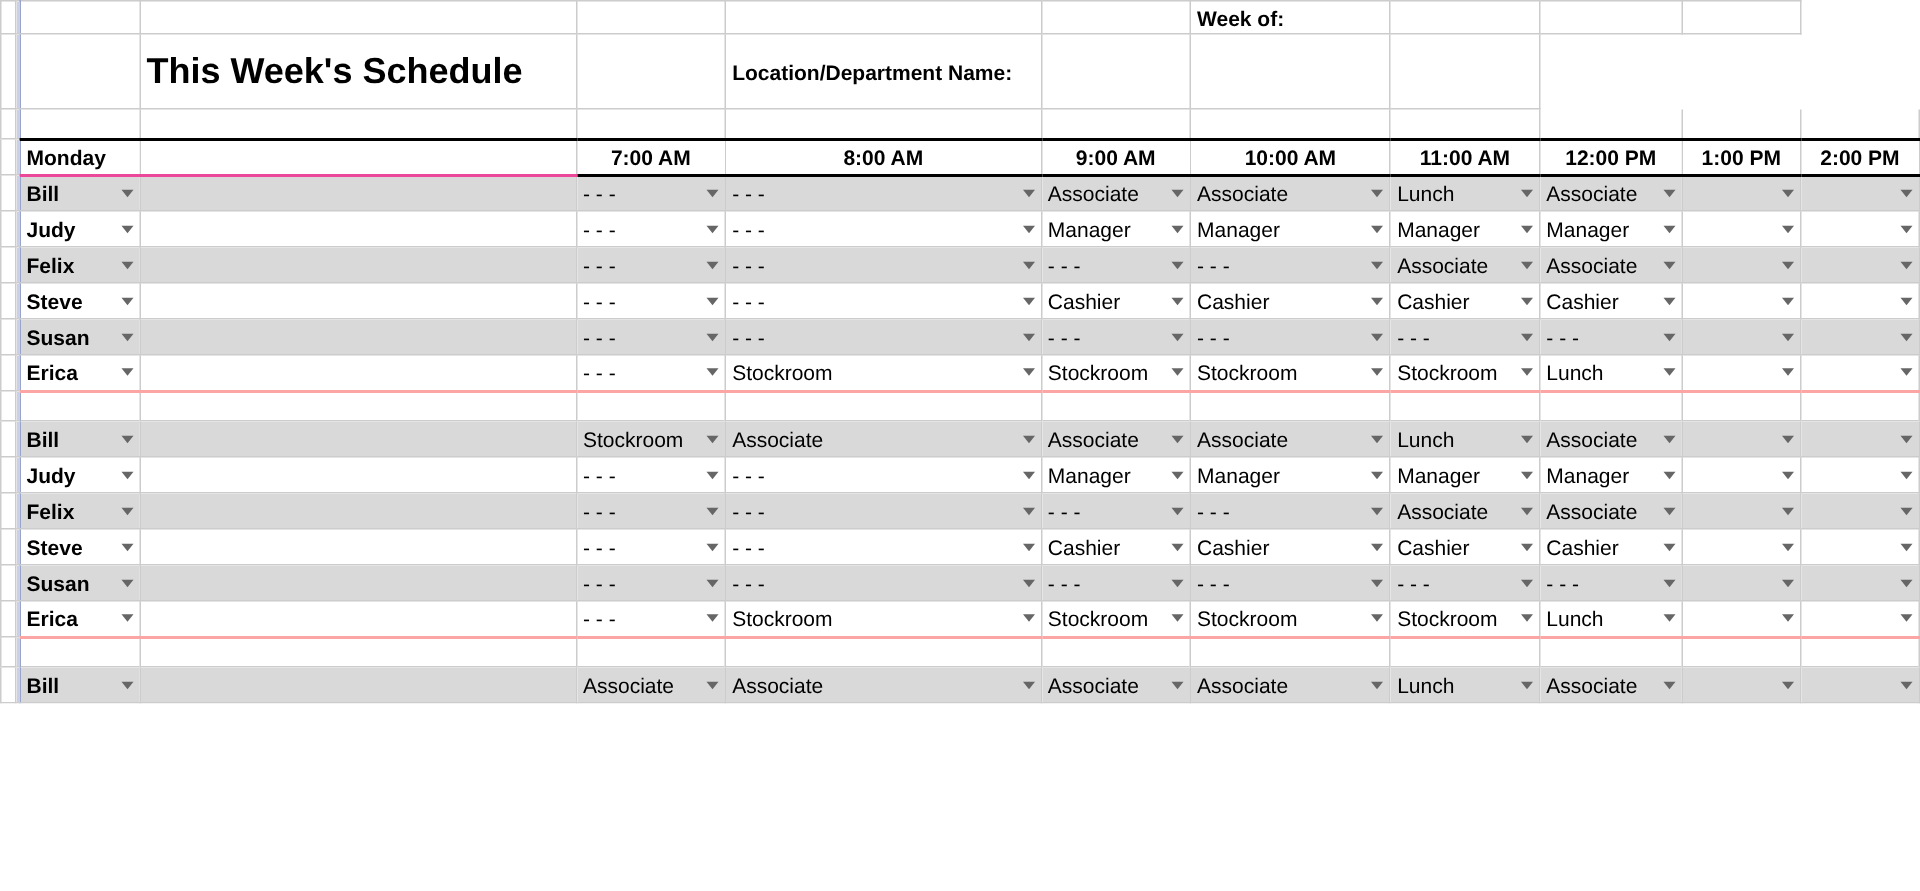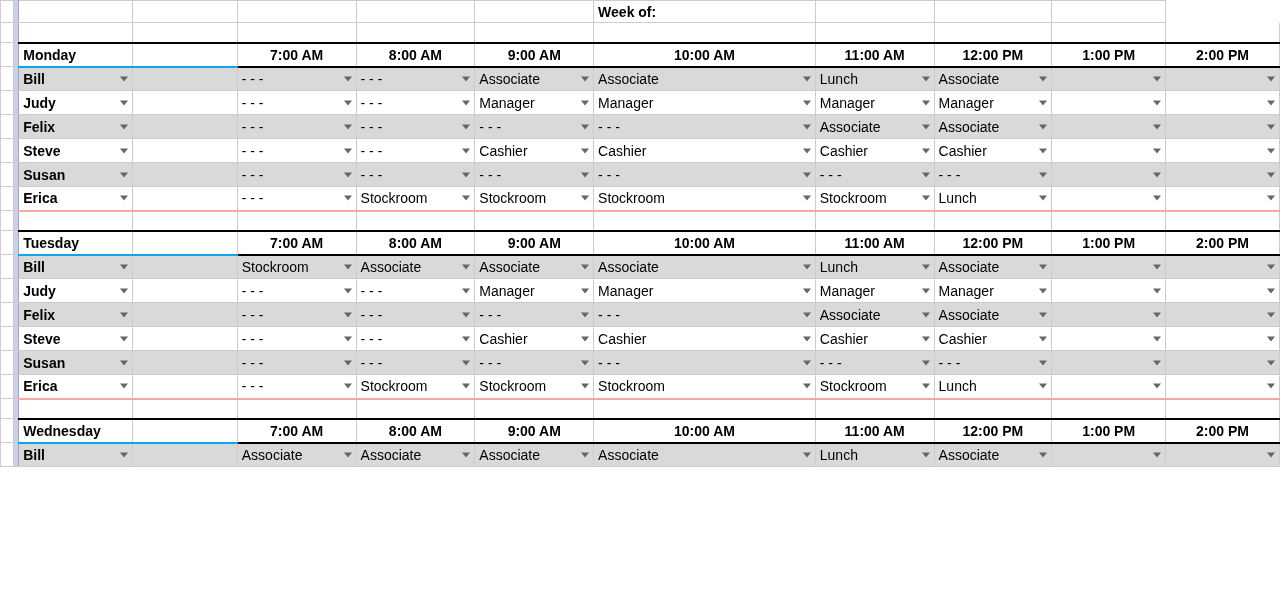"This Week's Schedule" div.row { html: none -> <div> <div></div> <div></div> <div></div> <div>This Week's Schedule</div> <div></div> <div>Location/Department Name:</div> <div></div> <div></div> <div></div> </div> }
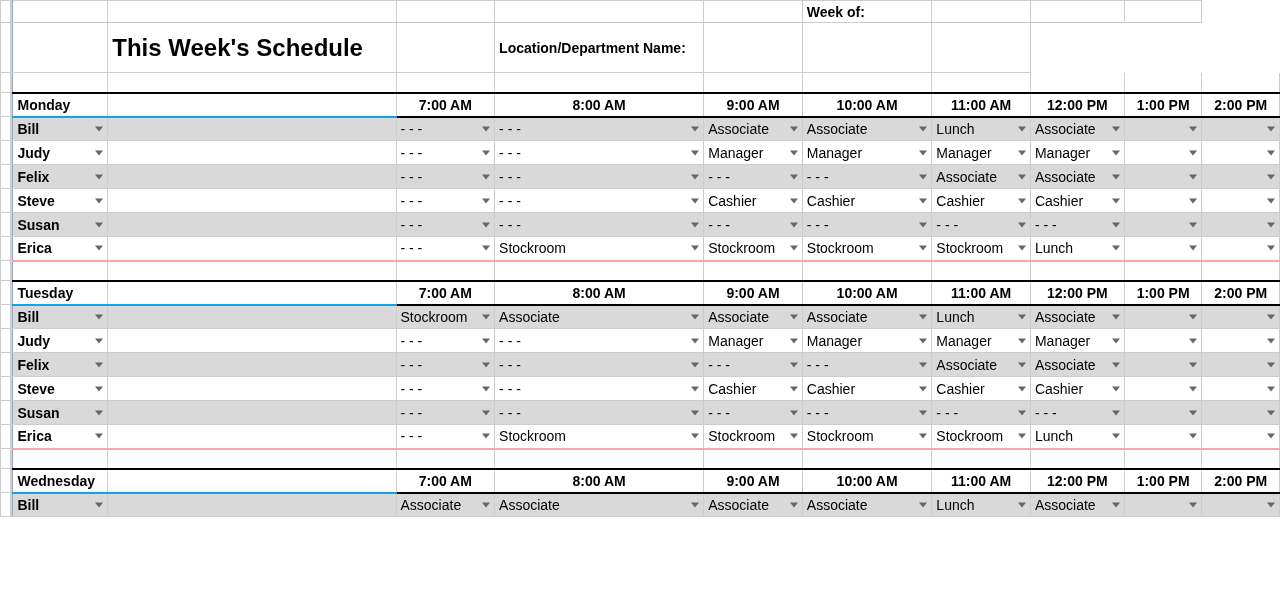"Monday" .day-header { border-bottom: 2px solid #0ea5e9 -> 2px solid #ec4899 }
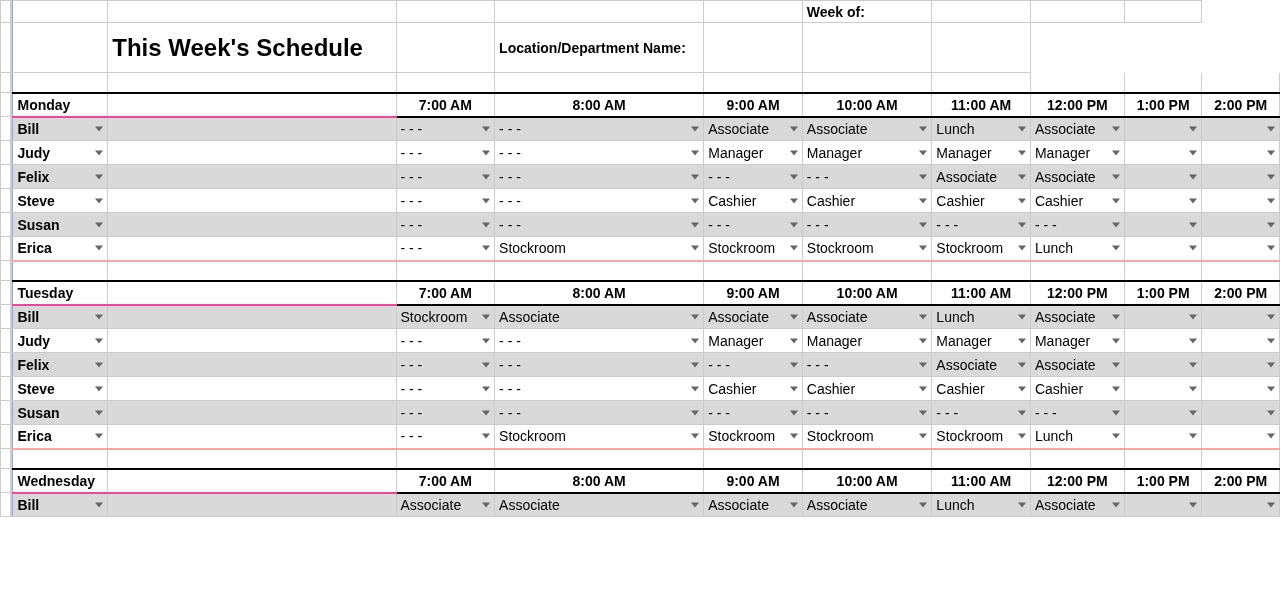"Tuesday" div.row { html: <div> <div></div> <div></div> <div>Tuesday</div> <div></div> <div>7:00 AM</div> <div>8:00 AM</div> <div>9:00 AM</div> <div>10:00 AM</div> <div>11:00 AM</div> <div>12:00 PM</div> <div>1:00 PM</div> <div>2:00 PM</div> </div> -> none }
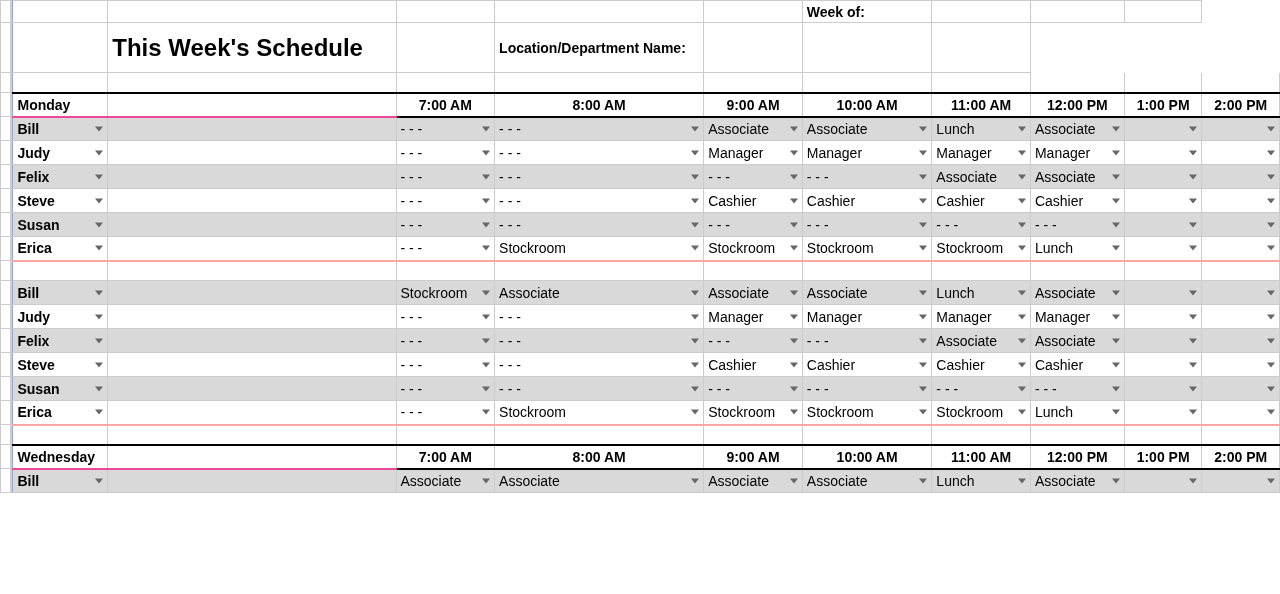"Wednesday" div.row { html: <div> <div></div> <div></div> <div>Wednesday</div> <div></div> <div>7:00 AM</div> <div>8:00 AM</div> <div>9:00 AM</div> <div>10:00 AM</div> <div>11:00 AM</div> <div>12:00 PM</div> <div>1:00 PM</div> <div>2:00 PM</div> </div> -> none }
